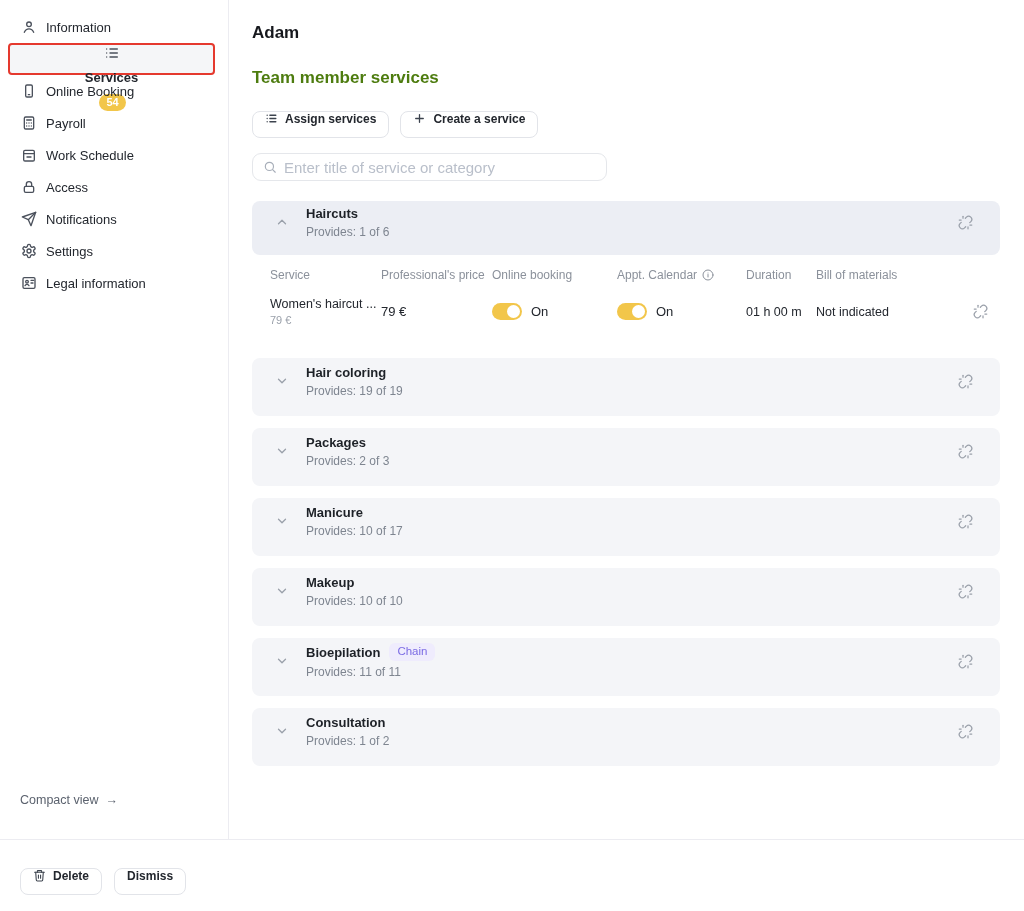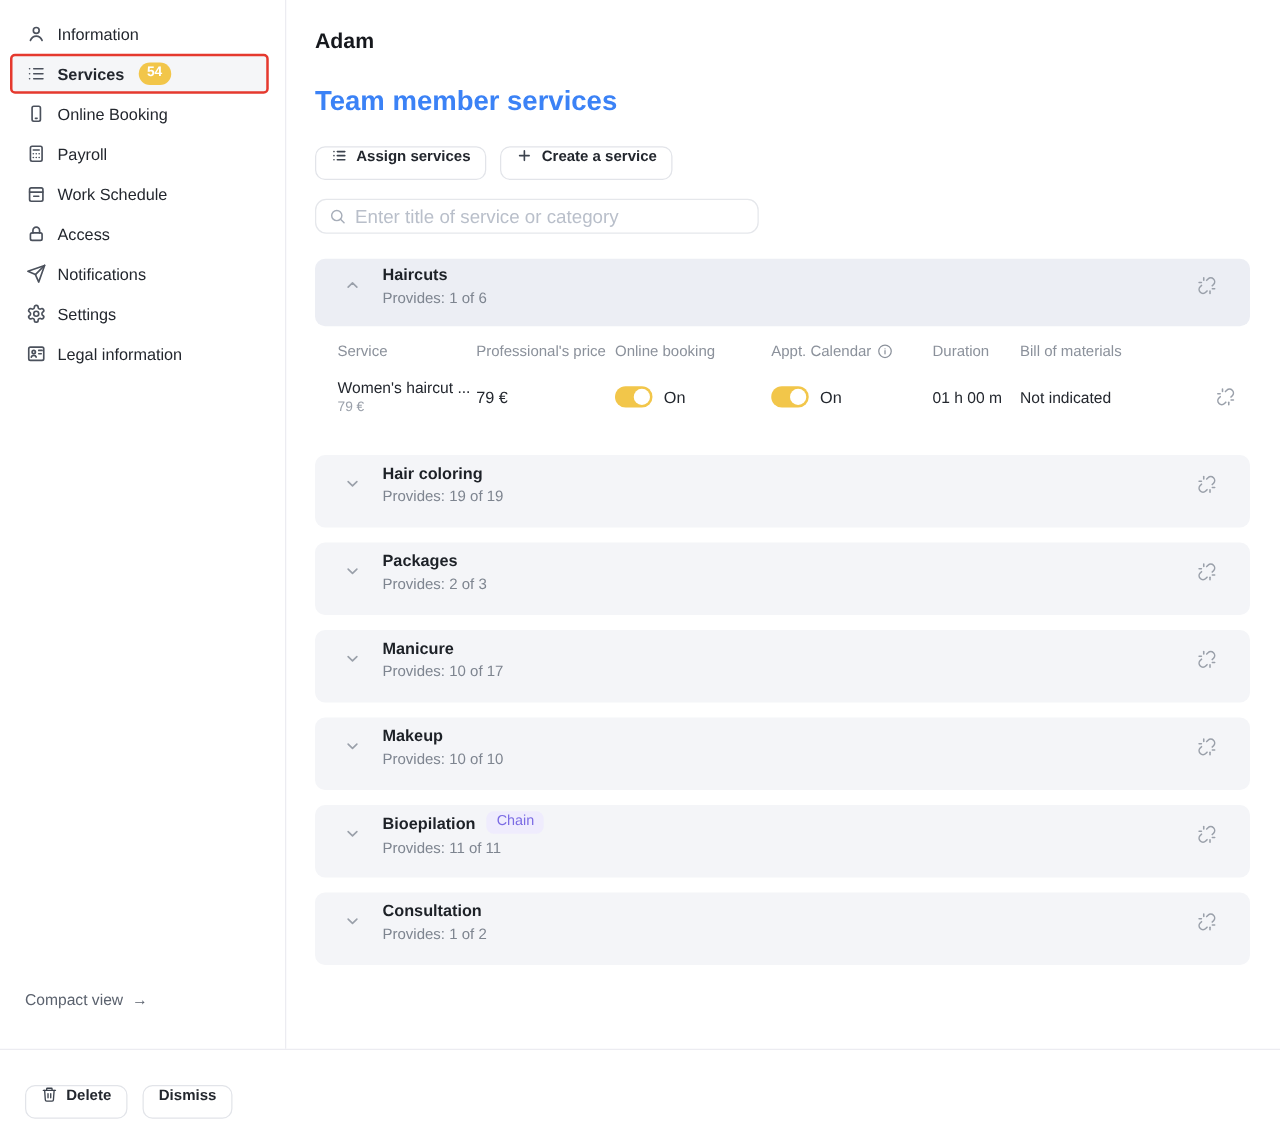"Services" .nav-item.active { flex-direction: none -> column }
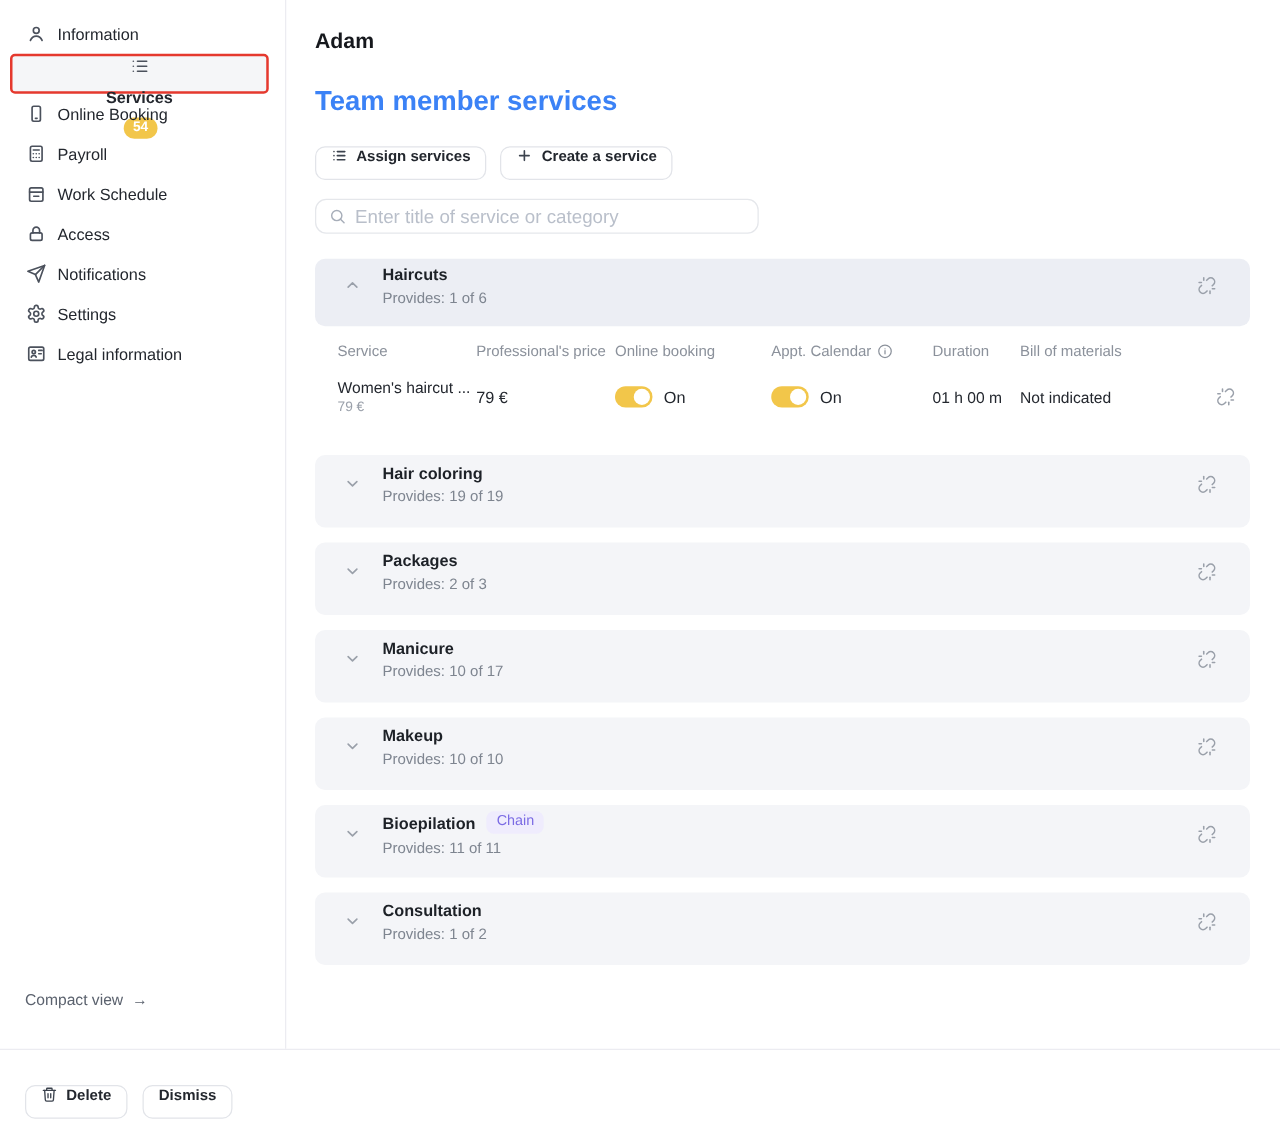"Team member services" .panel-title { color: #3b82f6 -> #4d7c0f; font-size: 22px -> 17px }
